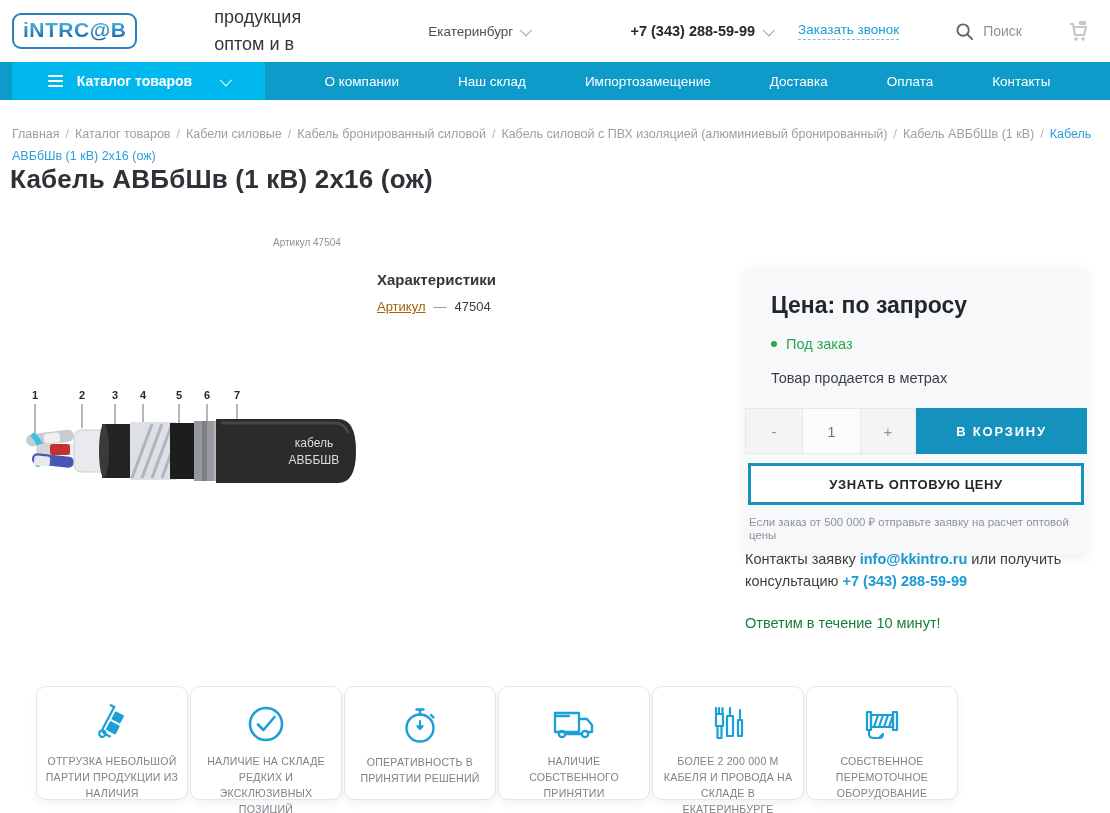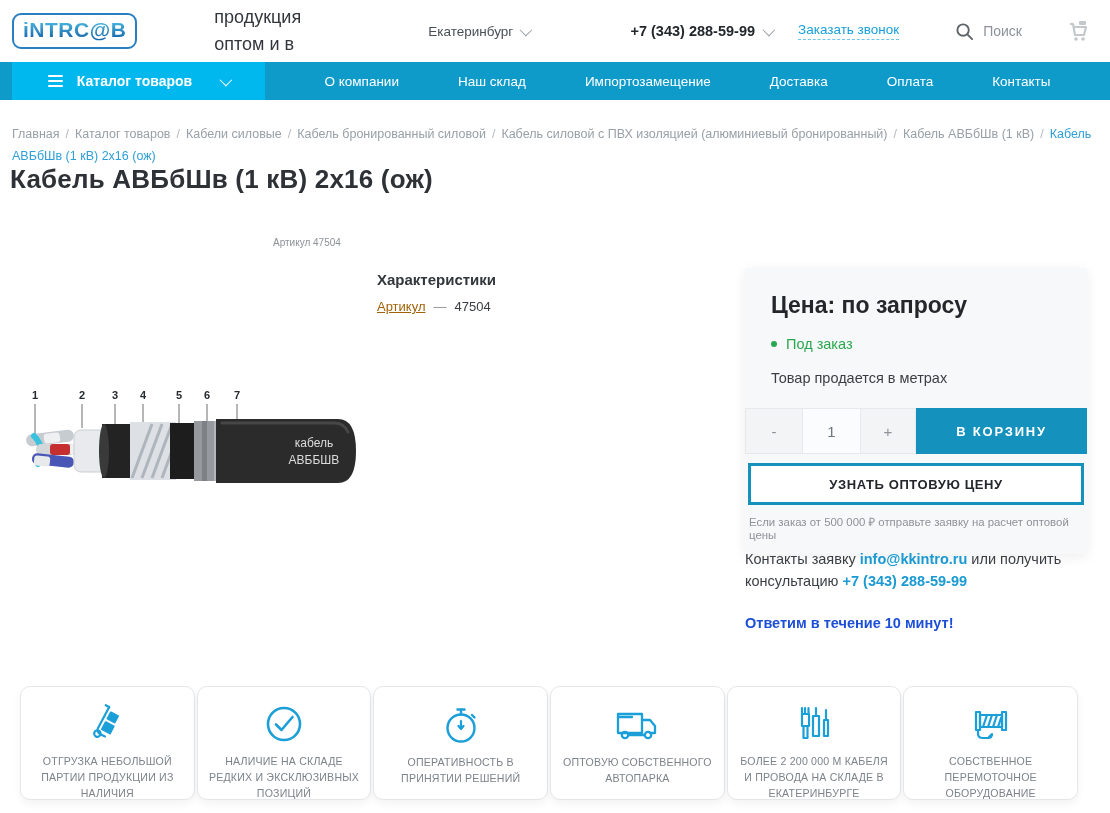"Ответим в течение 10 минут!" .contact-note { color: #1d4ed8 -> #15803d; font-weight: 700 -> 400 }
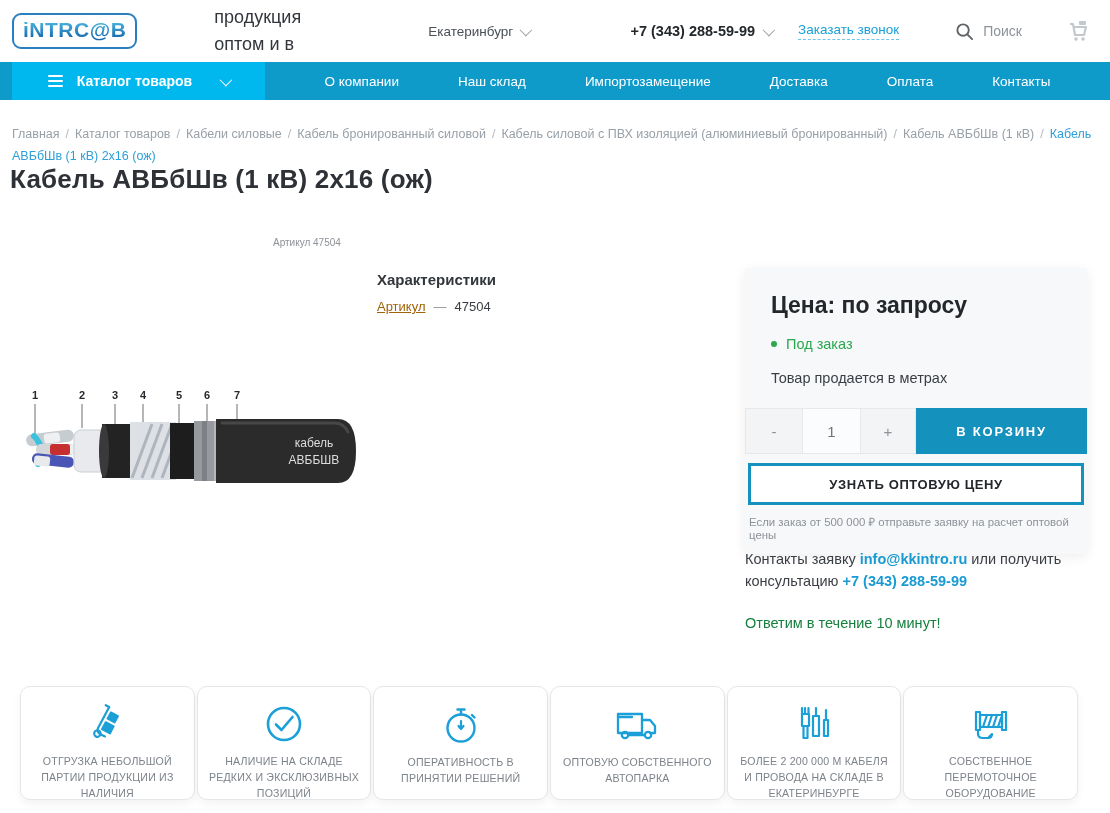"ОТГРУЗКА НЕБОЛЬШОЙ ПАРТИИ ПРОДУКЦИИ ИЗ" .features { left: 20px -> 36px; width: 1058px -> 922px }
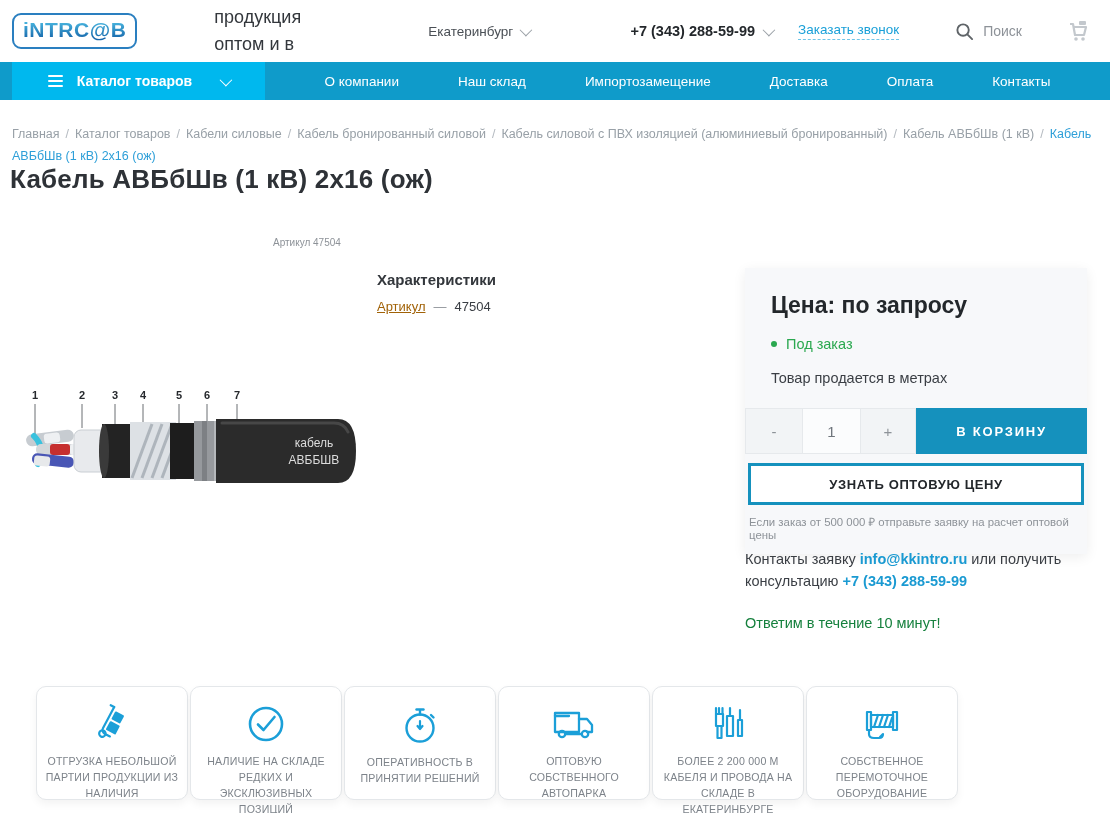"ОПТОВУЮ СОБСТВЕННОГО АВТОПАРКА" div.feature-label { text: ОПТОВУЮ СОБСТВЕННОГО АВТОПАРКА -> НАЛИЧИЕ СОБСТВЕННОГО ПРИНЯТИИ }
